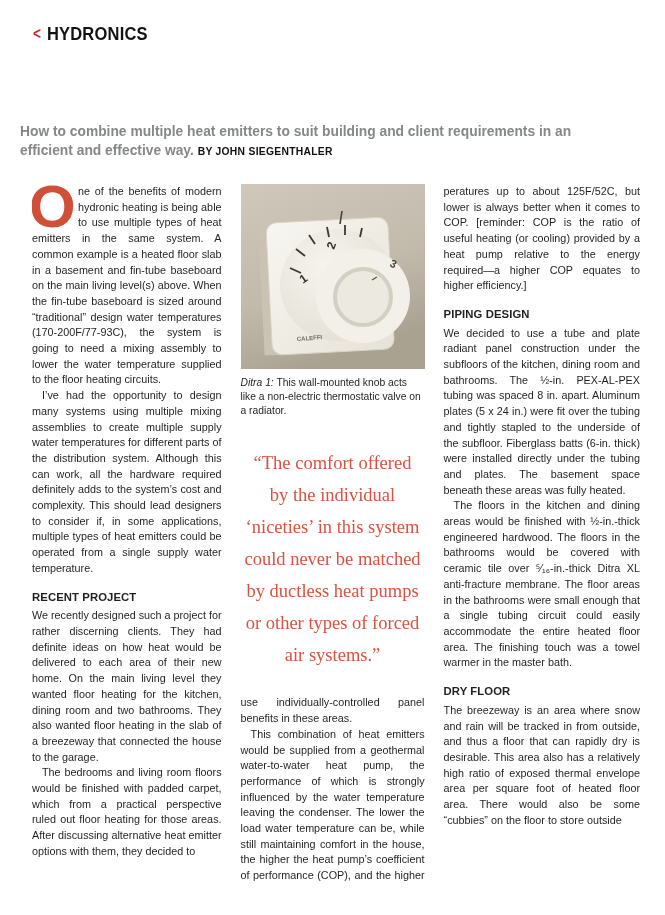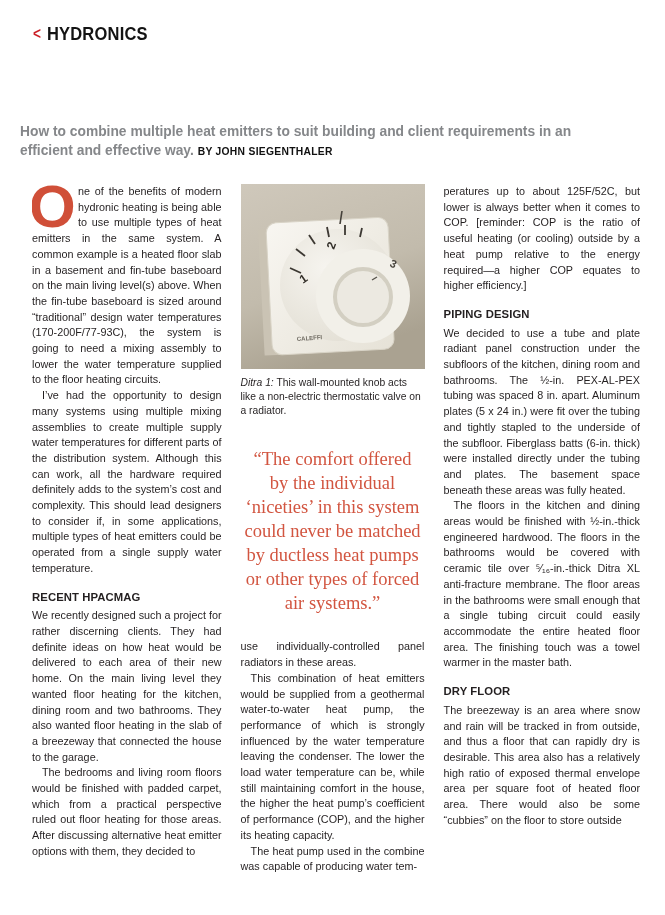"peratures up to about 125F/52C," p.bp { text: outside -> provided }
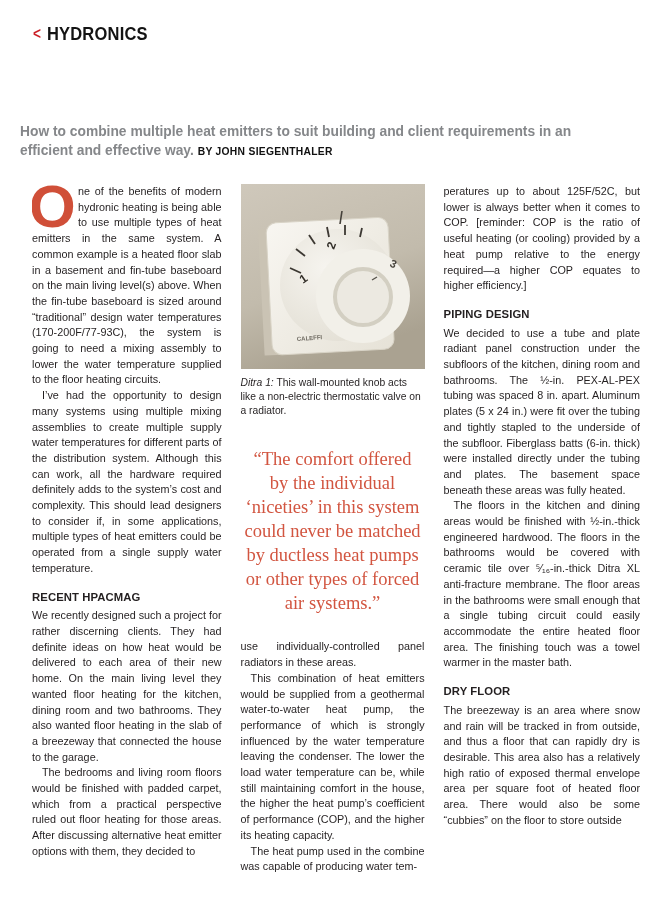"“The comfort offered by the" .pull-quote { line-height: 24px -> 32px }
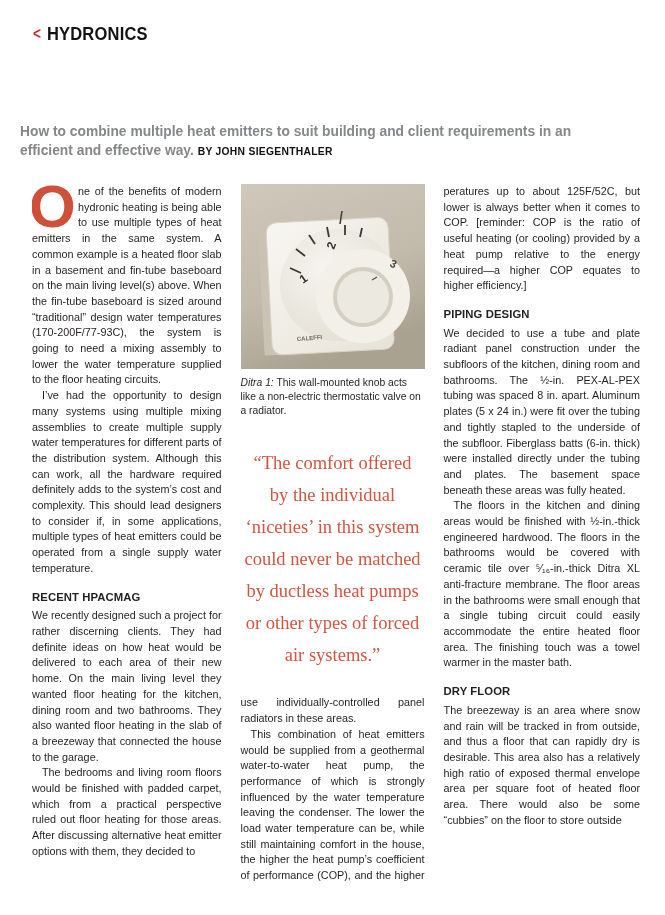"RECENT HPACMAG" h3.subhead { text: HPACMAG -> PROJECT }
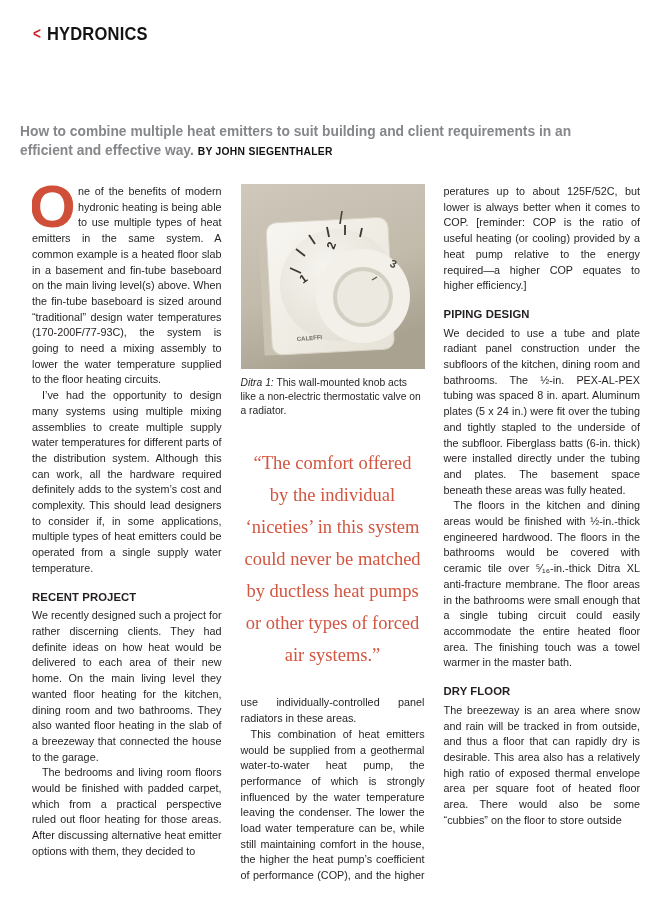"use individually-controlled panel" p.bp { text: radiators -> benefits }
